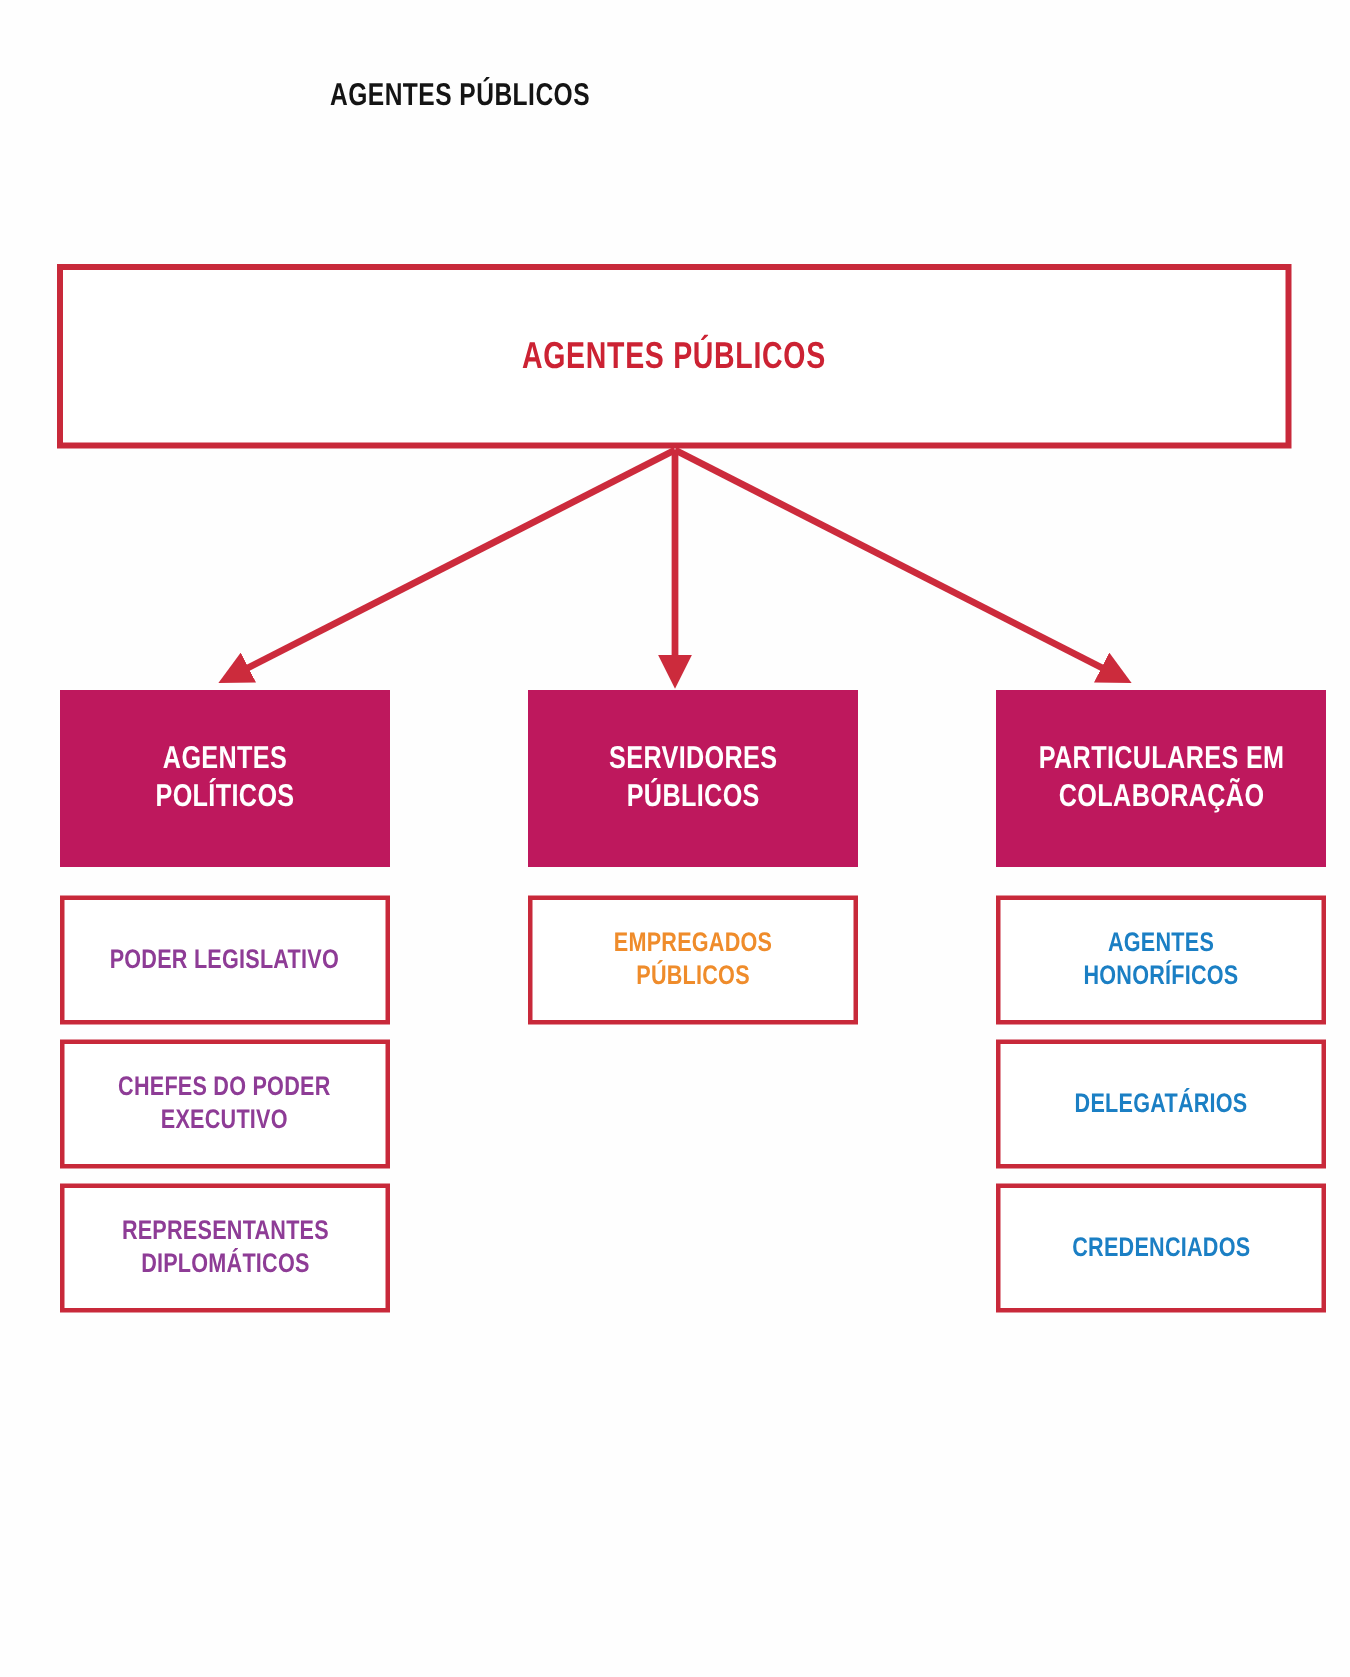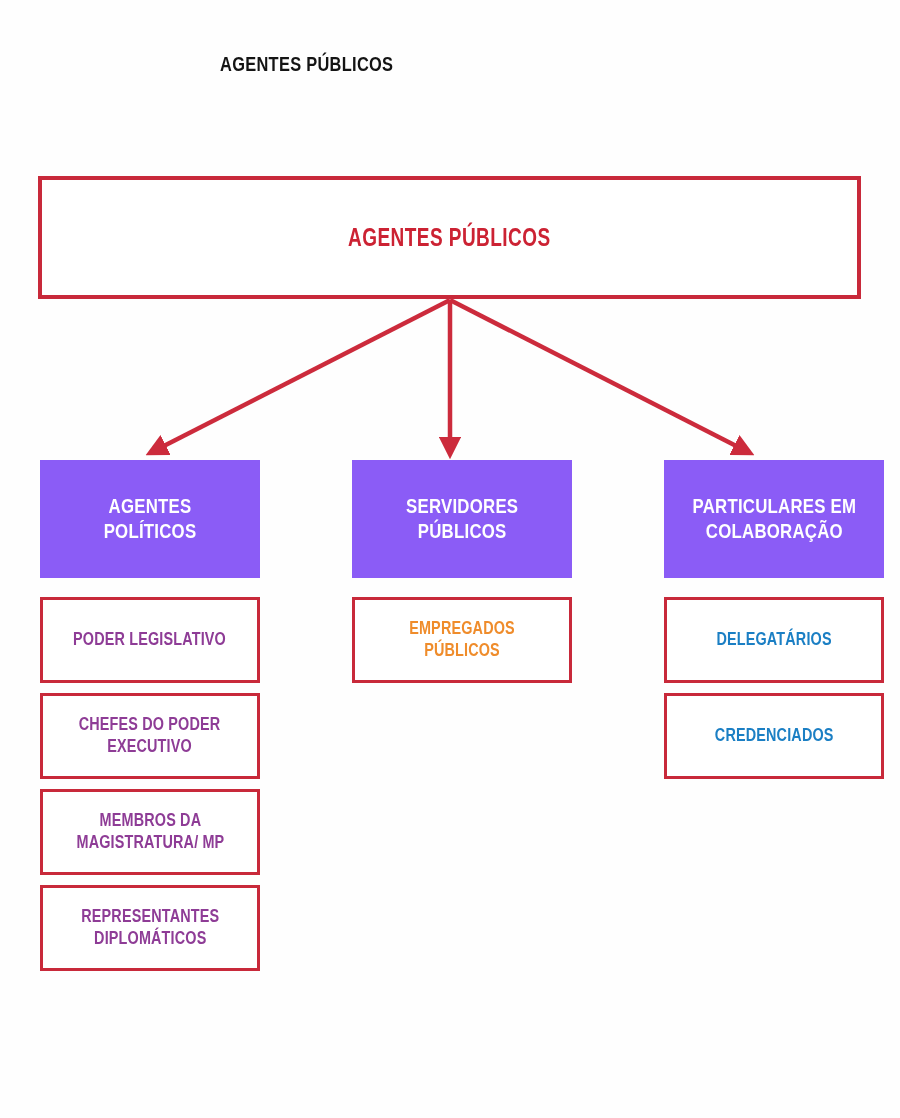"AGENTES POLÍTICOS" .column-header { background: #8b5cf6 -> #be185d }
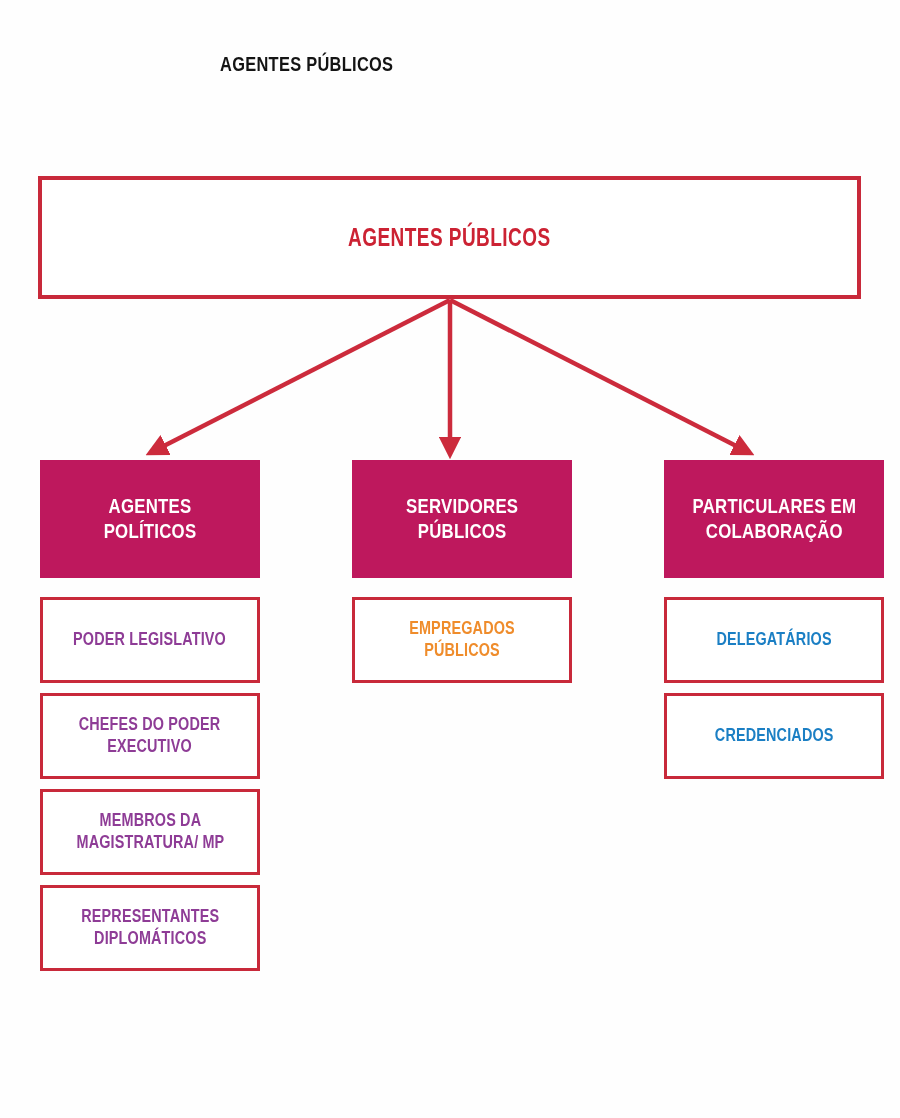"AGENTES HONORÍFICOS" div.item-box { html: none -> <div> <span>AGENTES HONORÍFICOS</span> </div> }
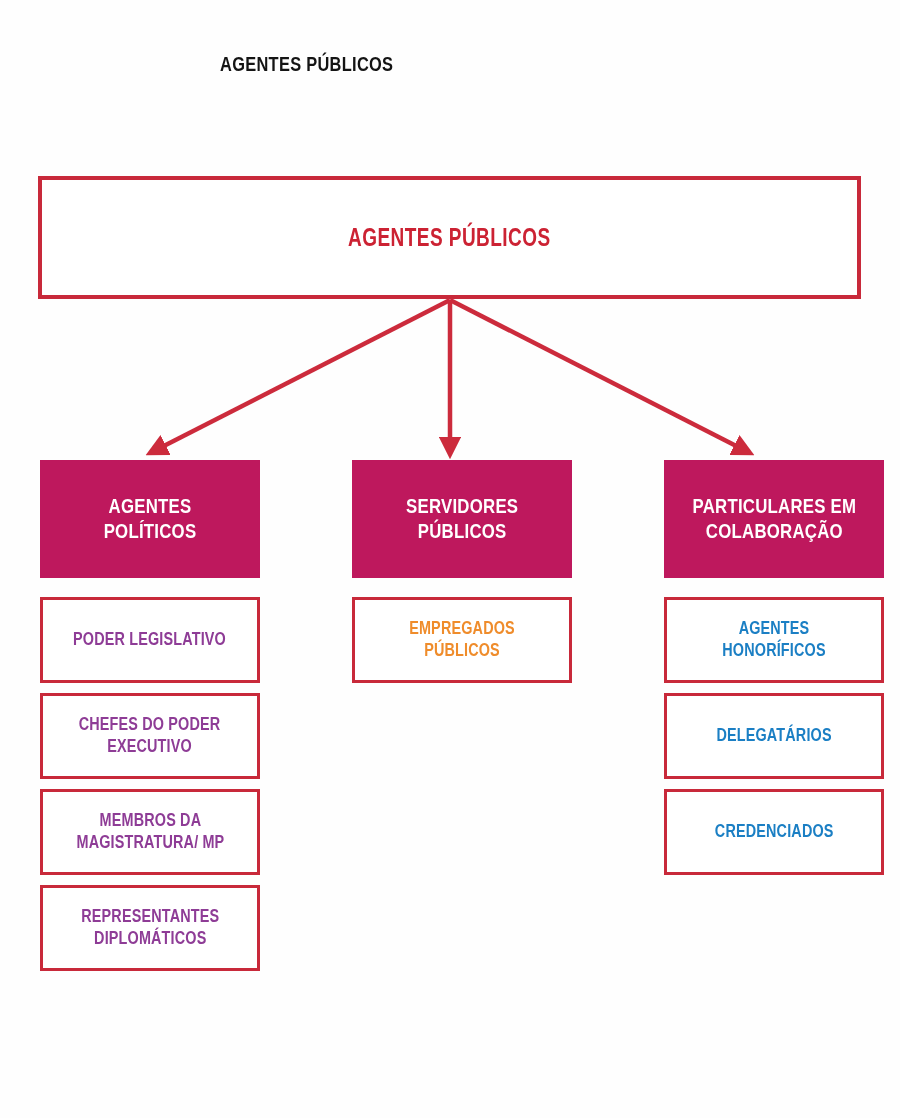"MEMBROS DA" div.item-box { html: <div> <span>MEMBROS DA MAGISTRATURA/ MP</span> </div> -> none }
